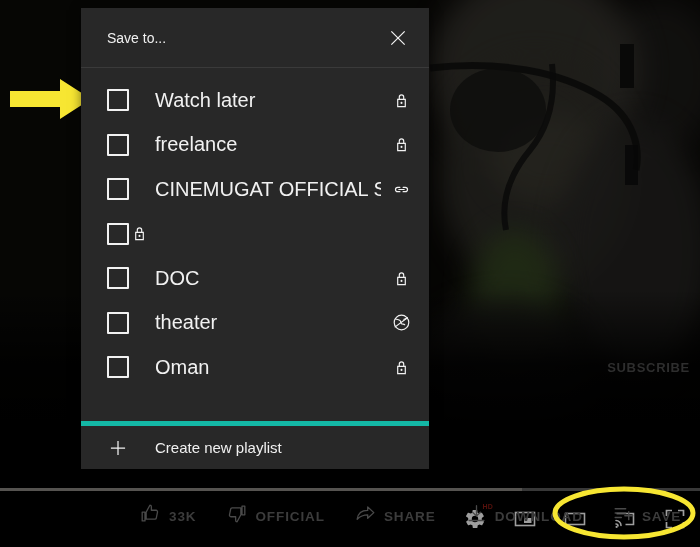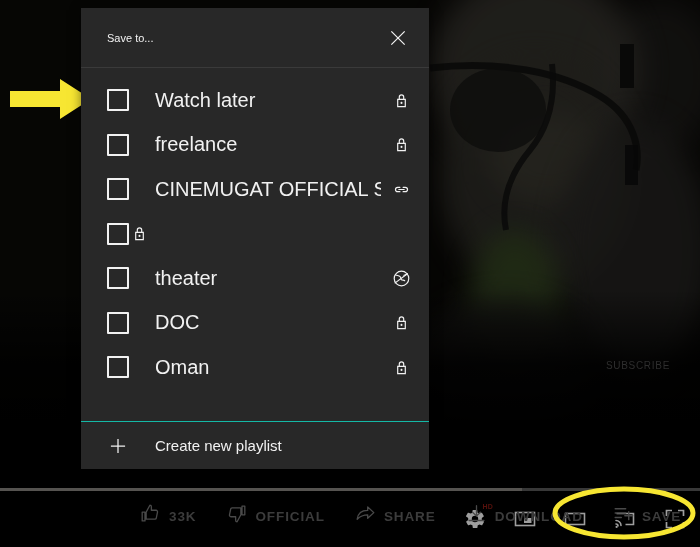"Save to..." #dialog-title { font-size: 11px -> 14px }
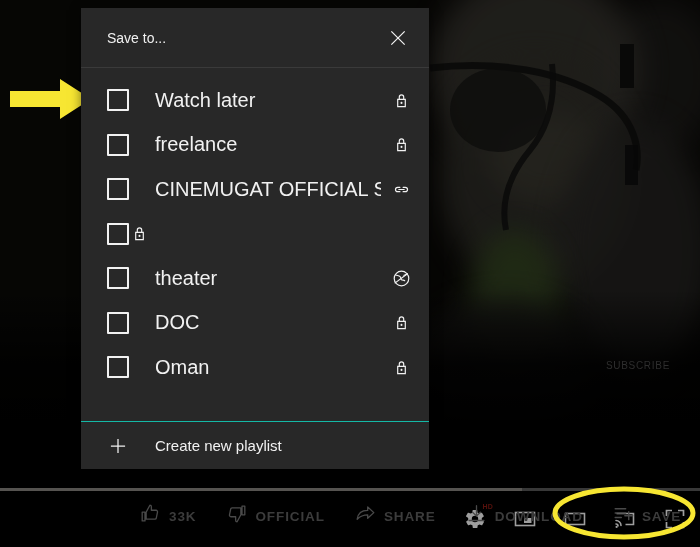"theater" div.playlist-row { order: before "DOC" -> after "DOC" }
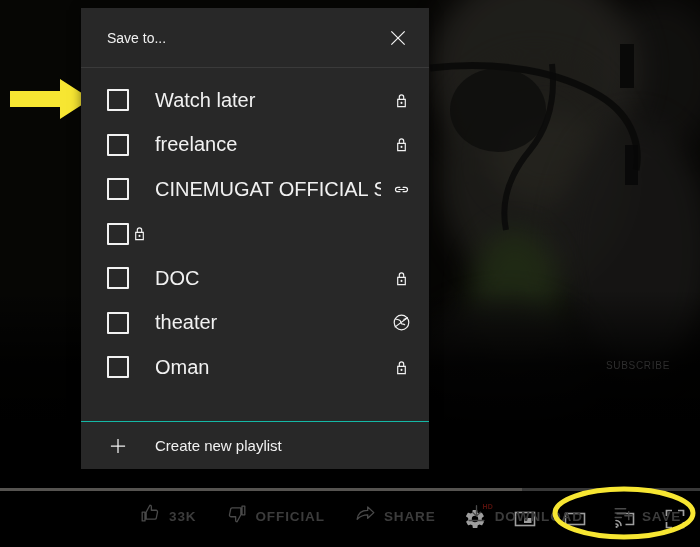"SUBSCRIBE" #subscribe-btn { font-size: 10px -> 13px; font-weight: normal -> bold; right: 30px -> 10px }
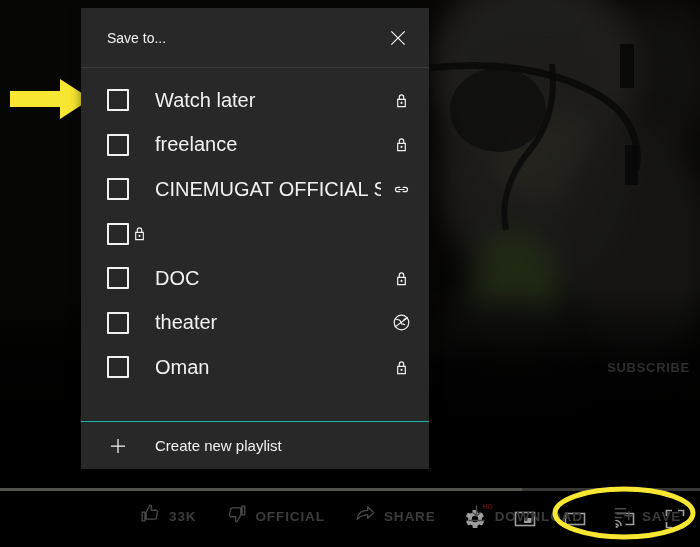"Create new playlist" #dialog-footer { border-top: 1px solid #14b8a6 -> 5px solid #14b8a6 }
